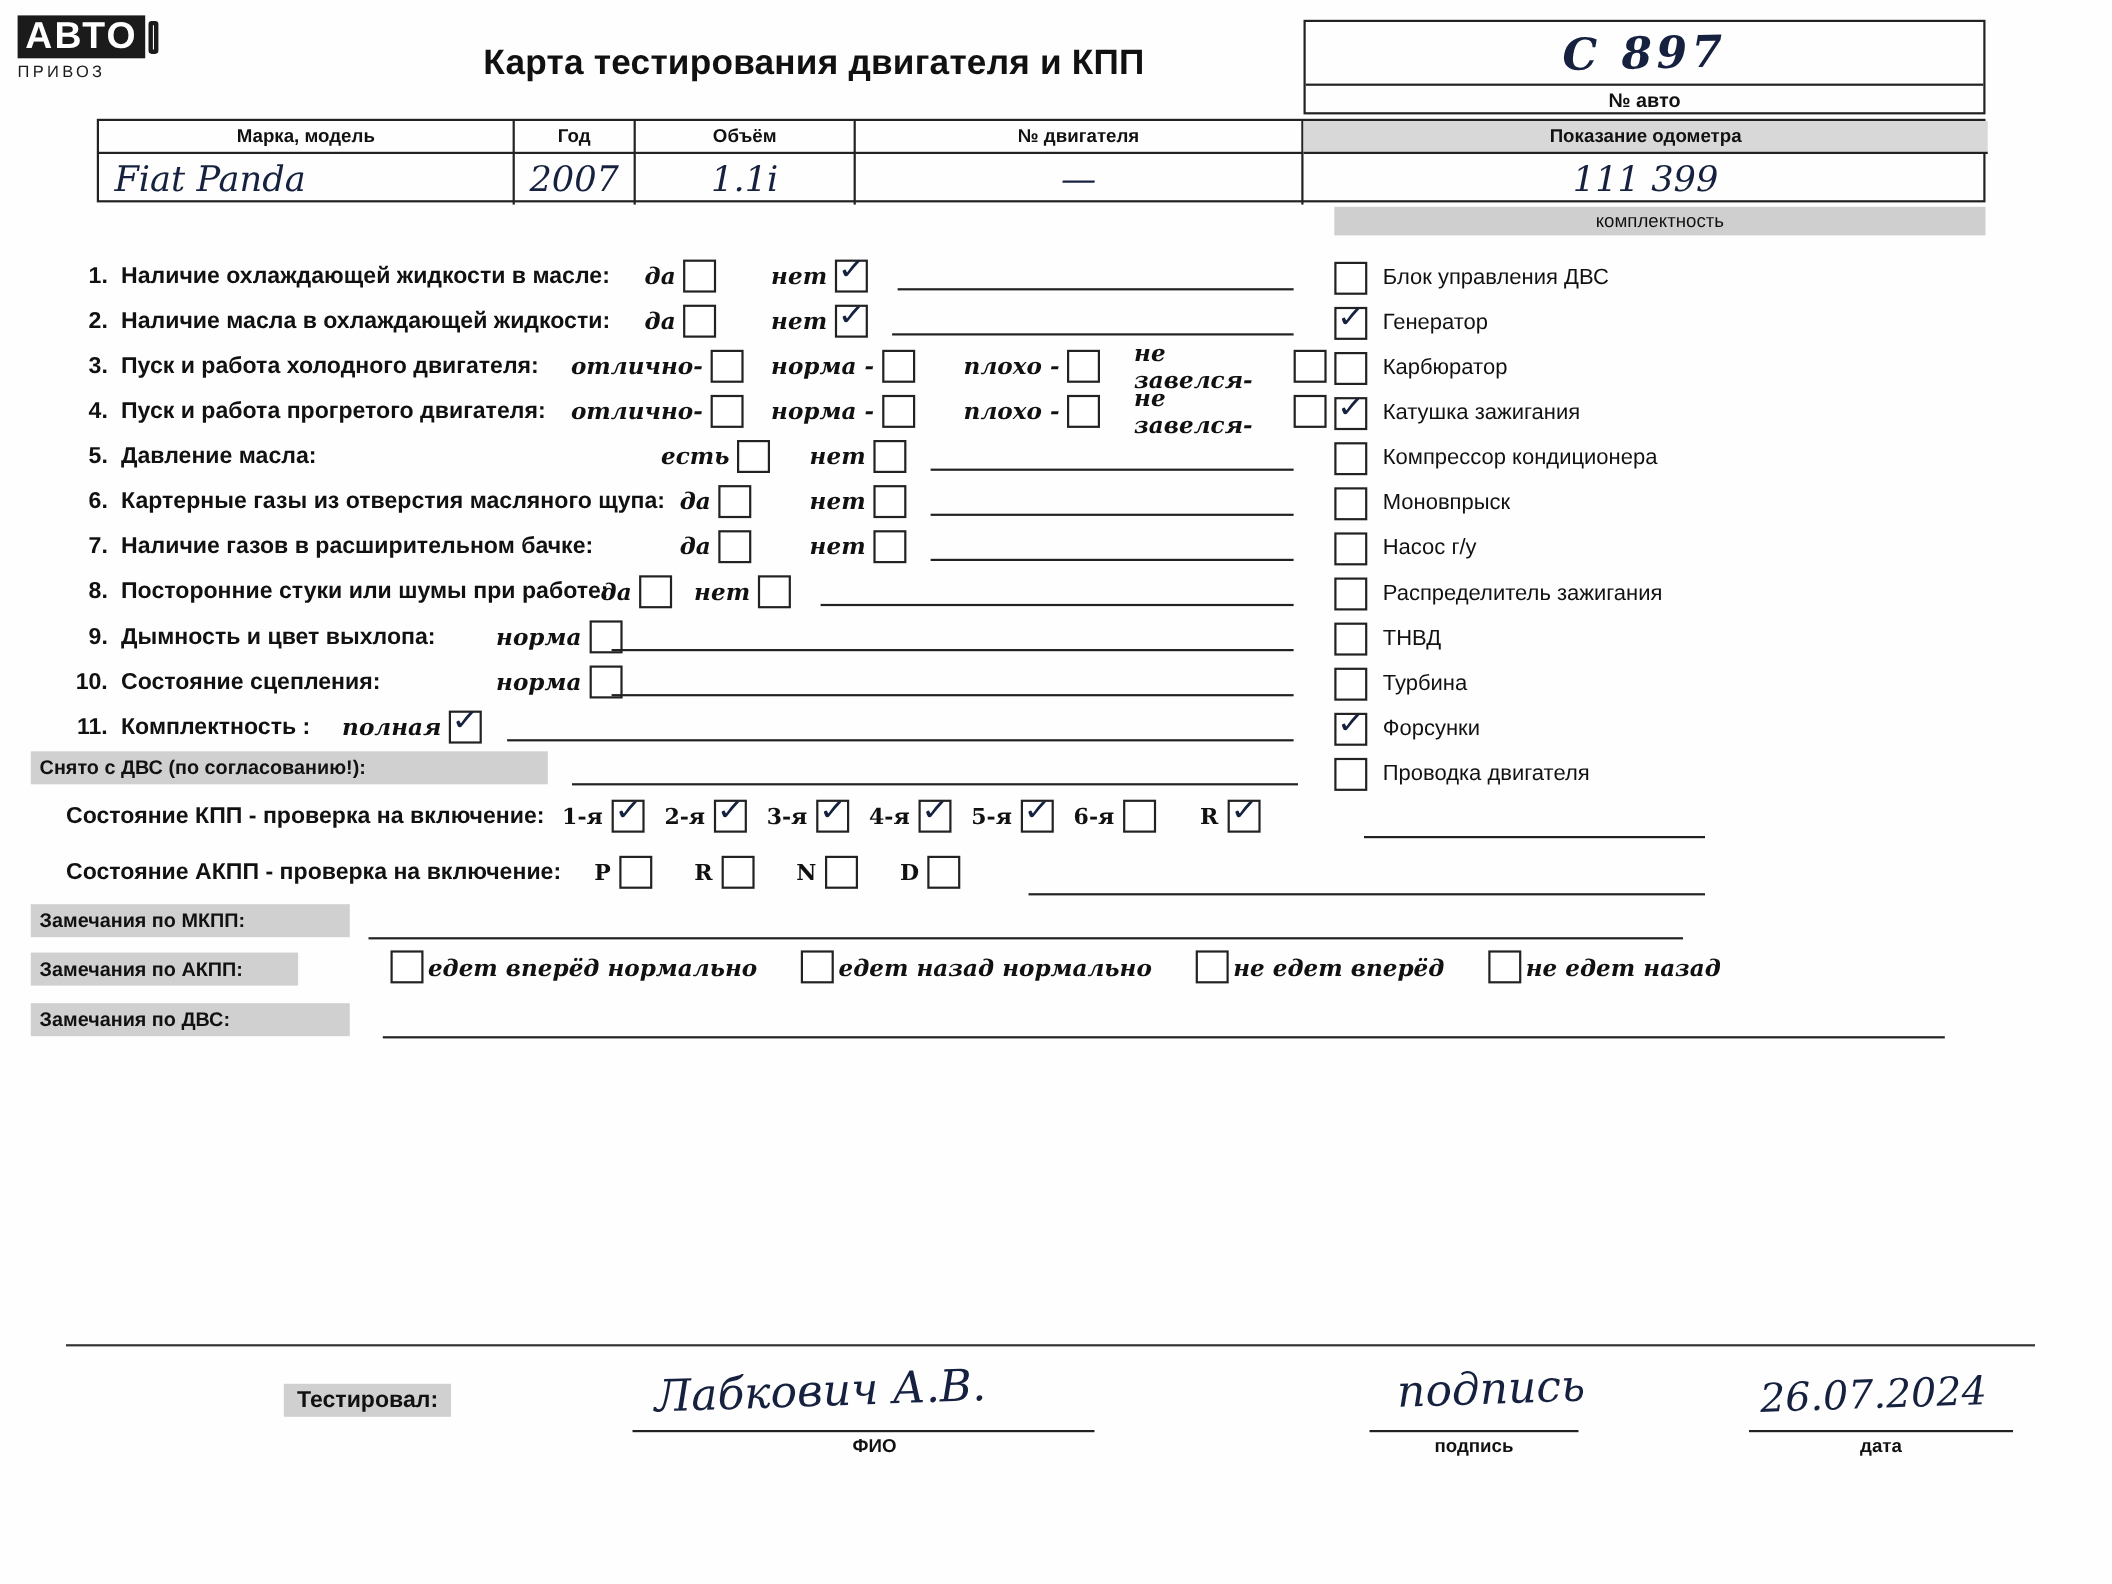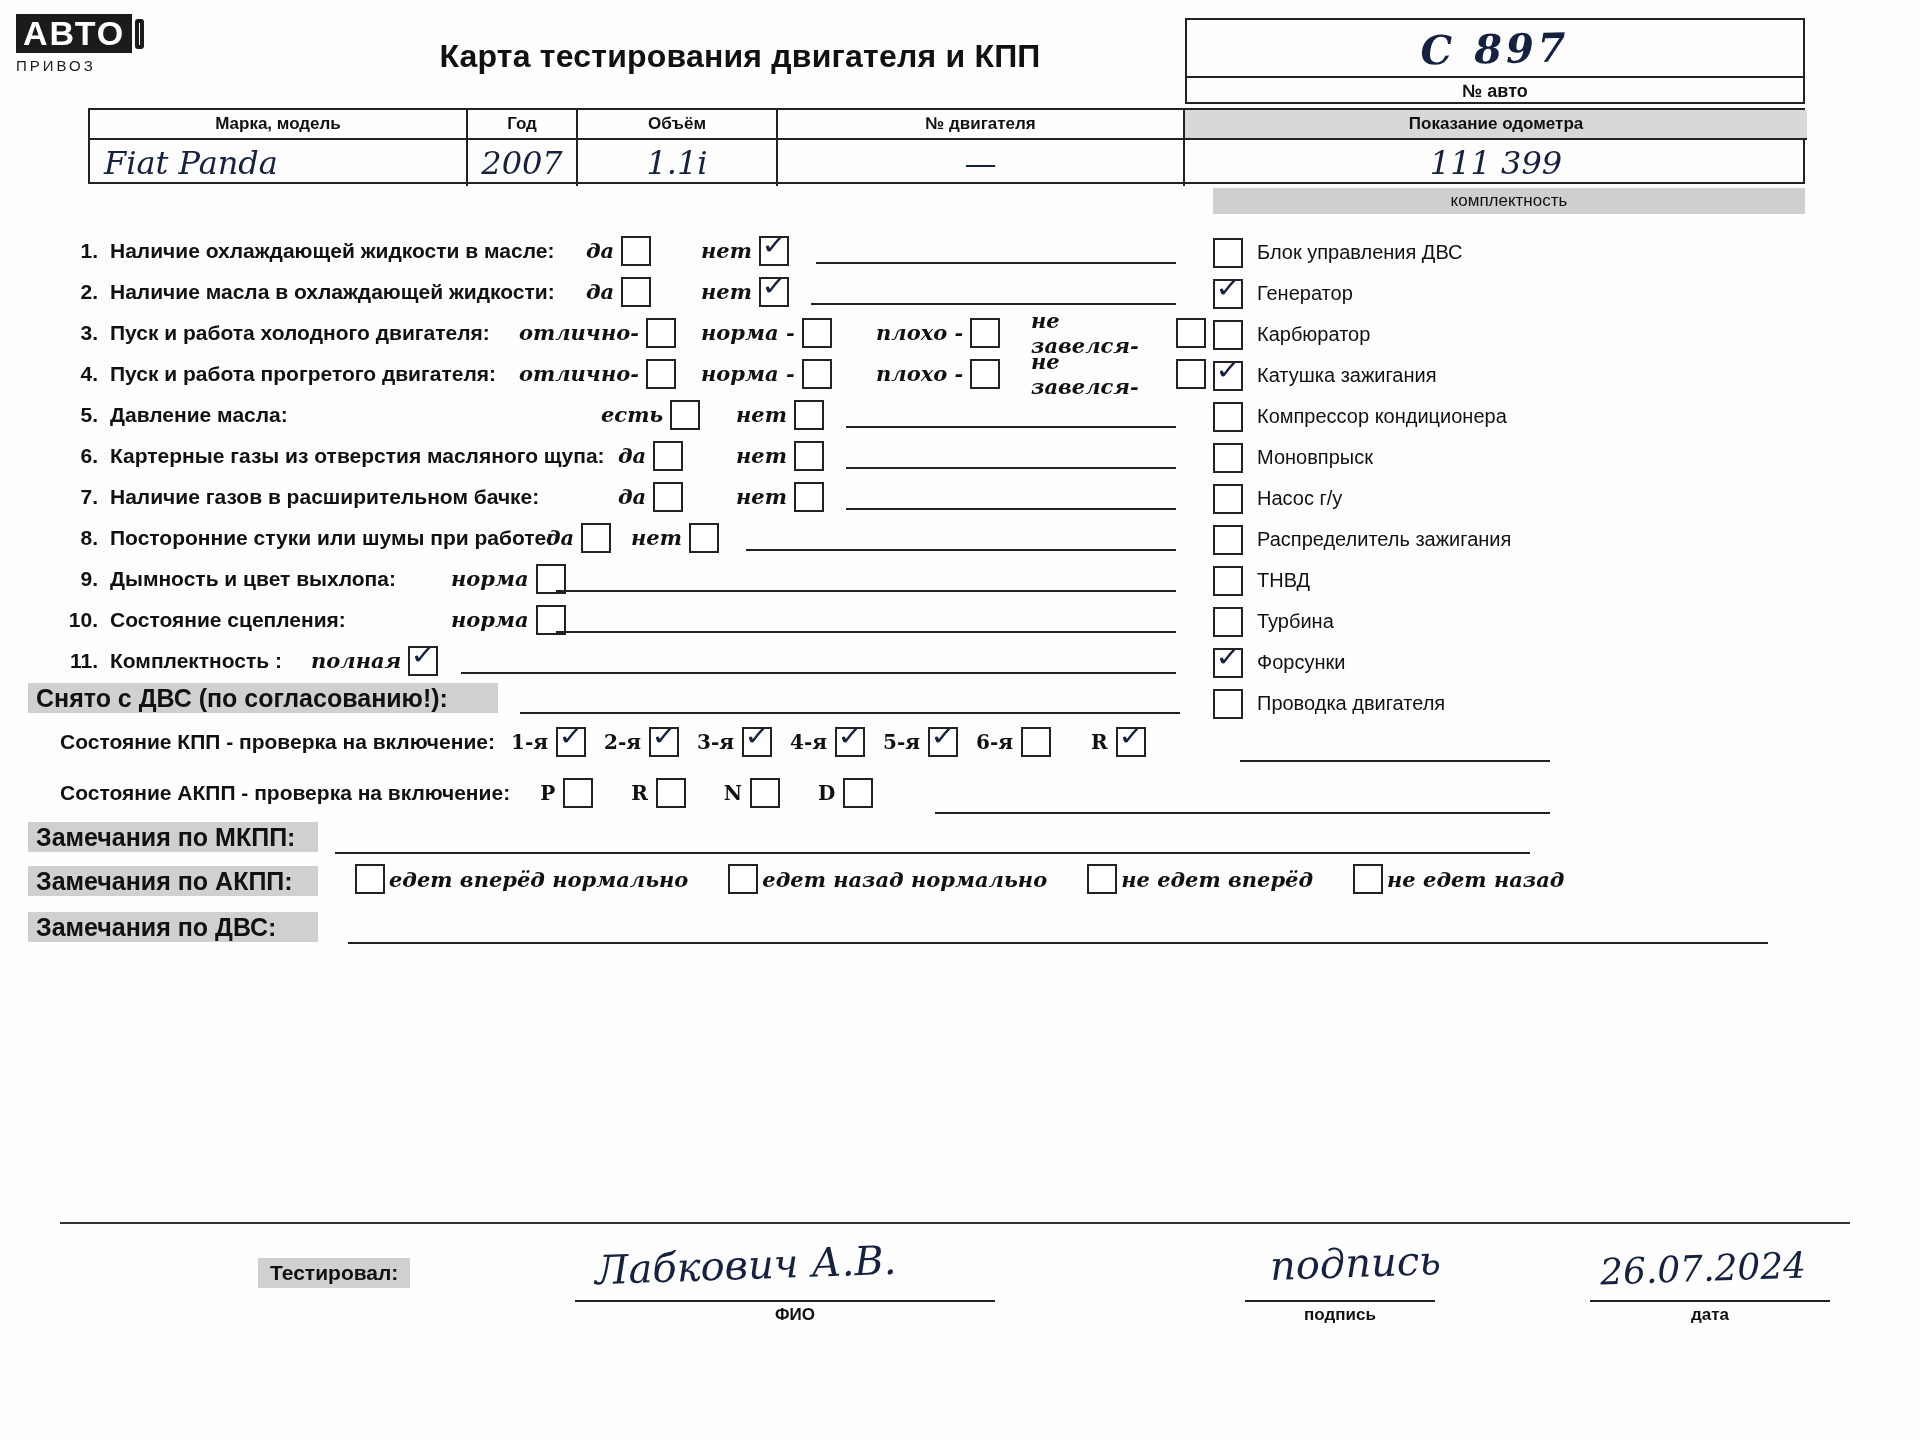"Снято с ДВС (по согласованию!):" .ghead { font-size: 25px -> 18px }
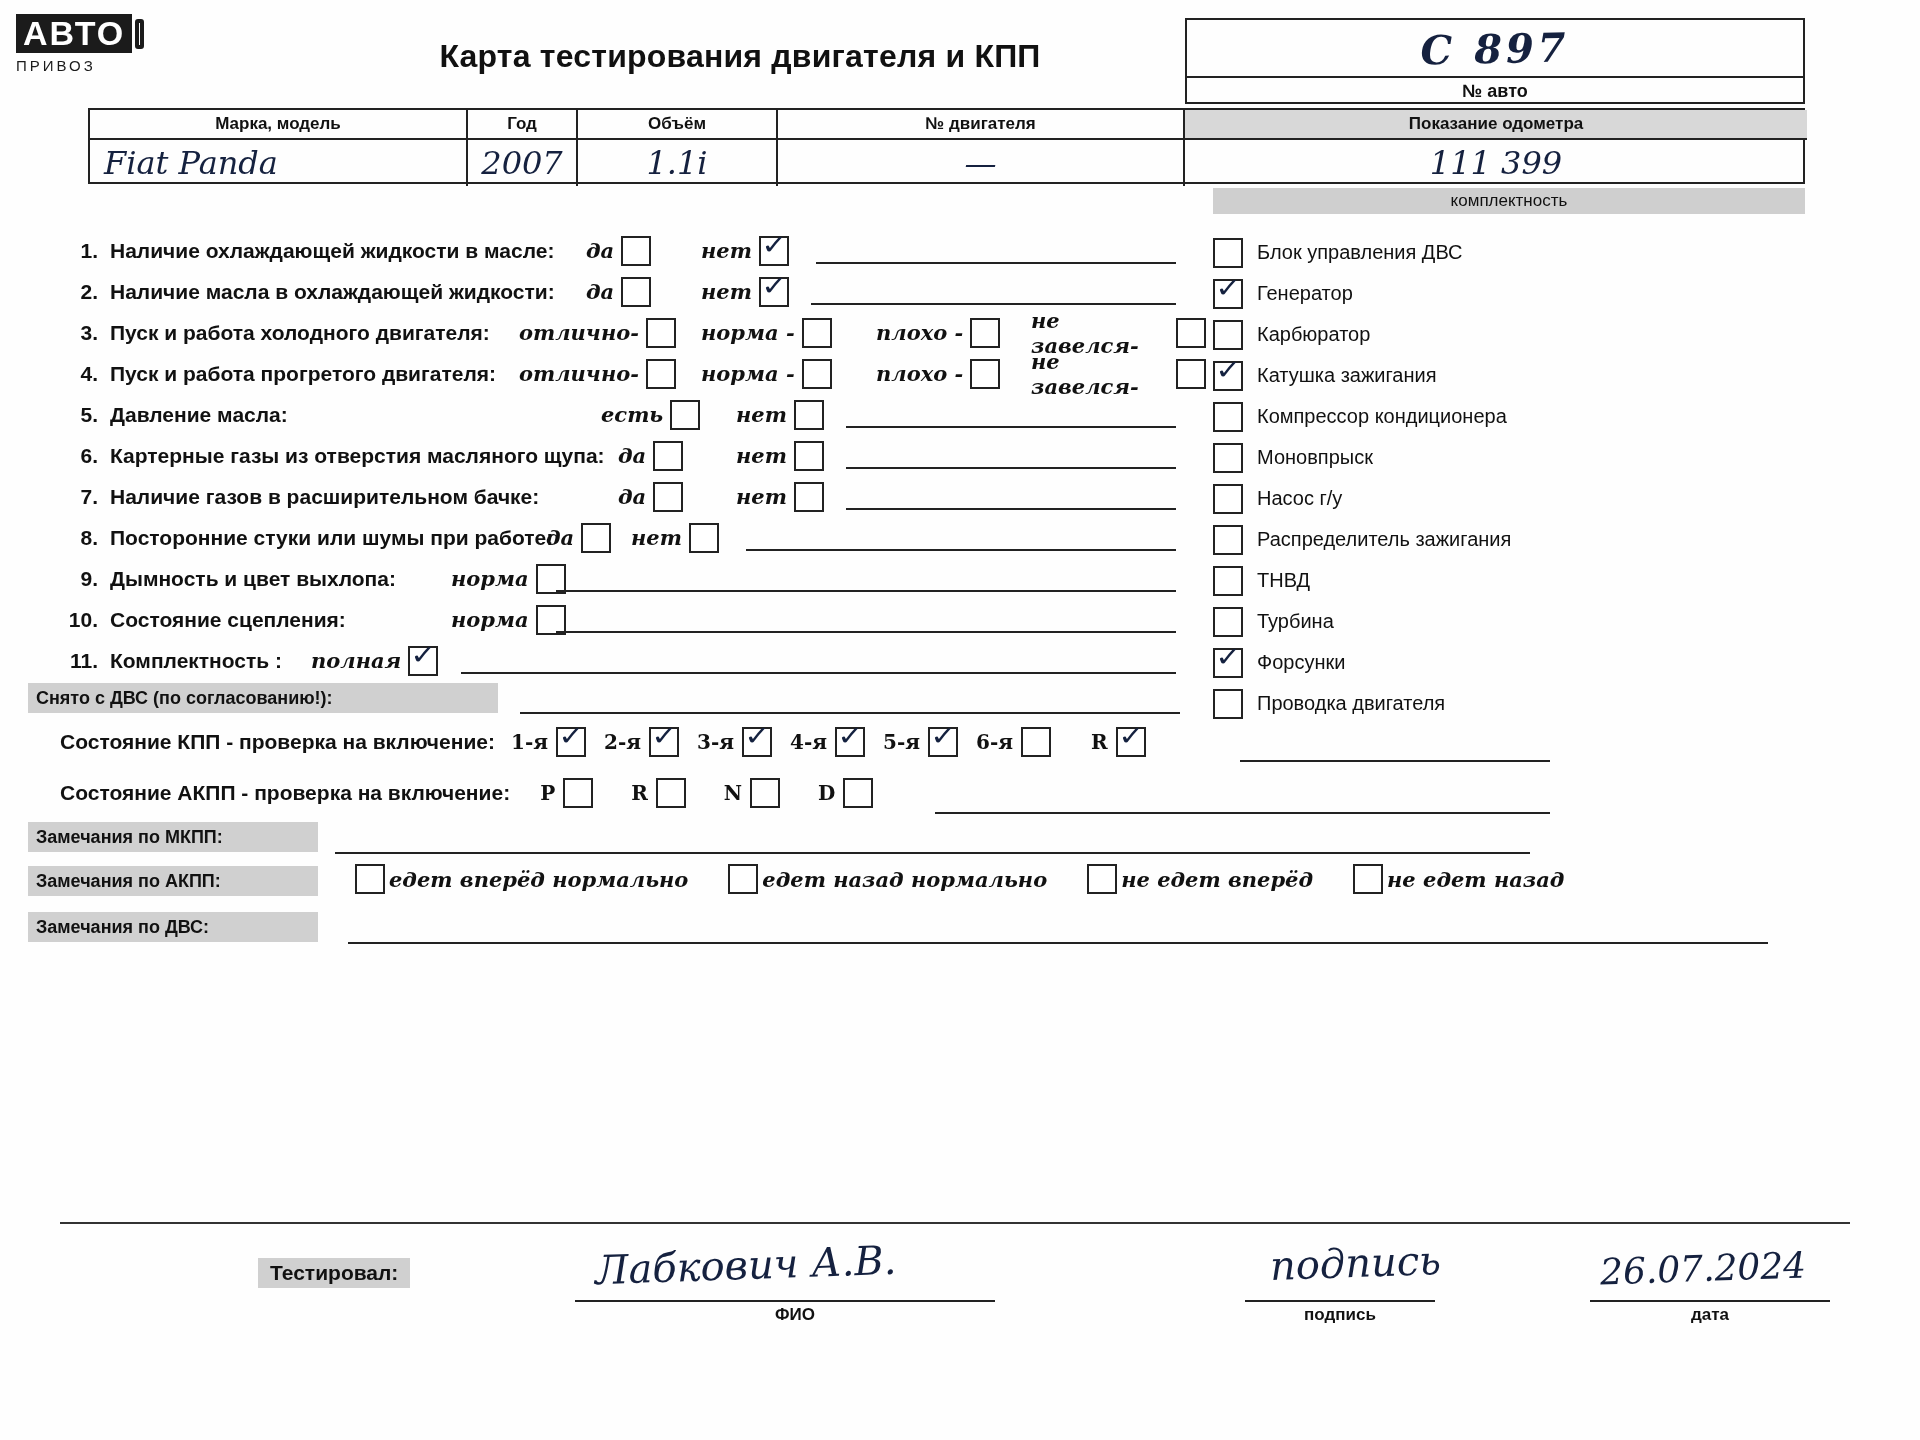"Замечания по АКПП:" div.ghead { width: 290px -> 243px }
